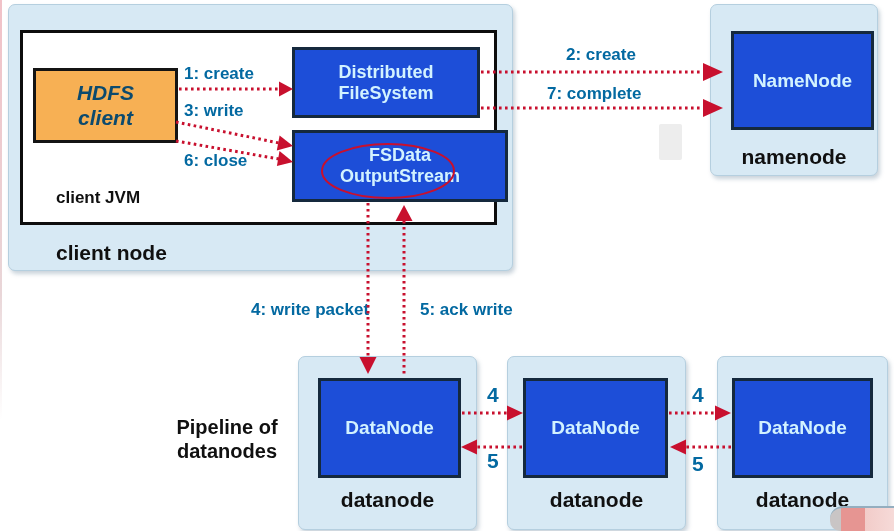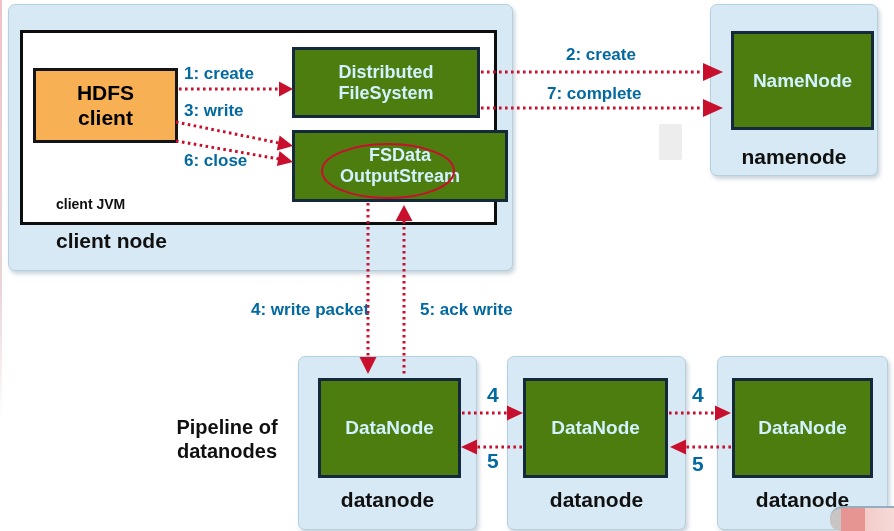"Distributed" .bluebox { background: #4d7c0f -> #1d4ed8 }
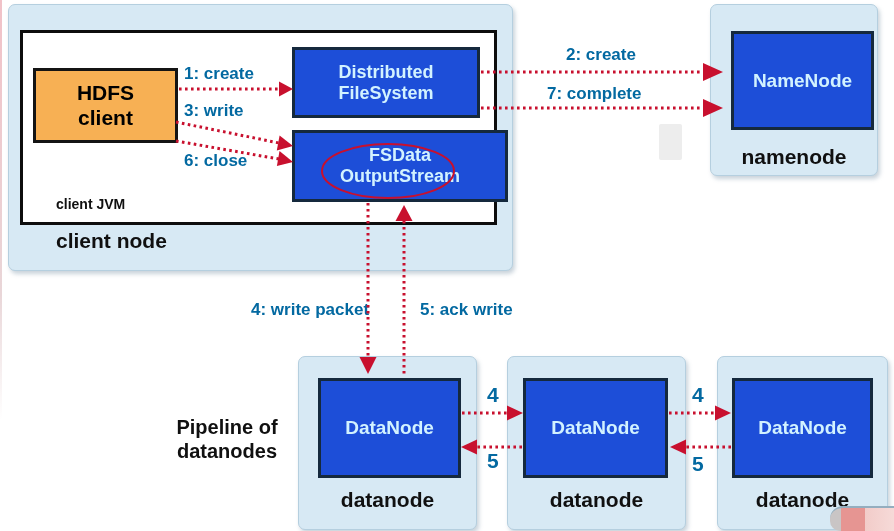"HDFS" .orangebox { color: #000000 -> #0c4a6e; font-style: none -> italic }
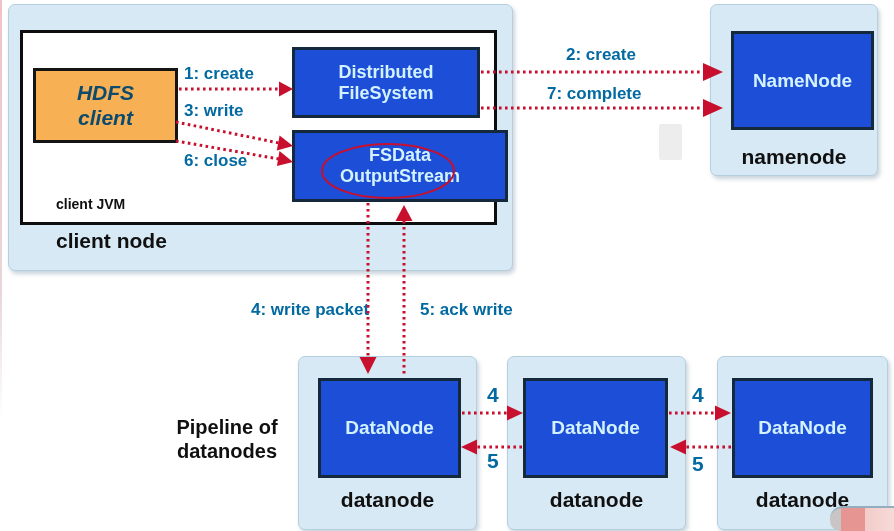"client JVM" div.plabel { font-size: 14px -> 17px; top: 196px -> 188px }
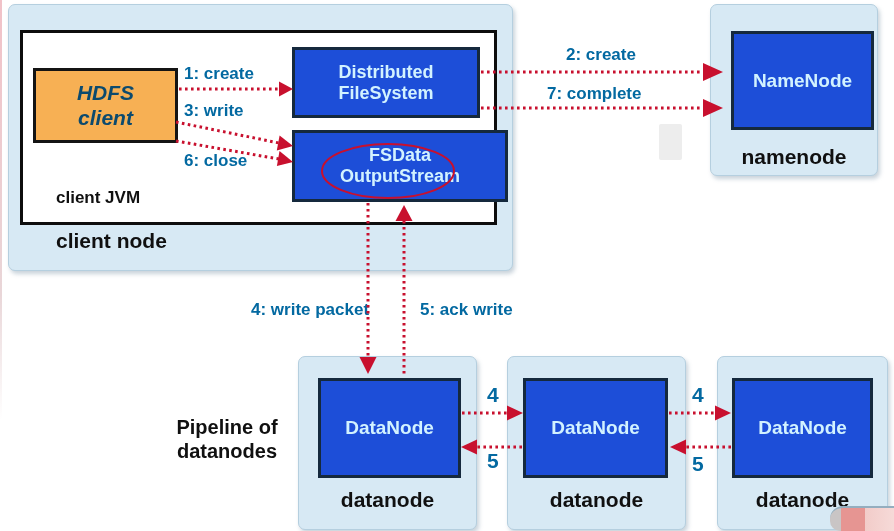"client node" div.plabel { top: 228px -> 240px }
